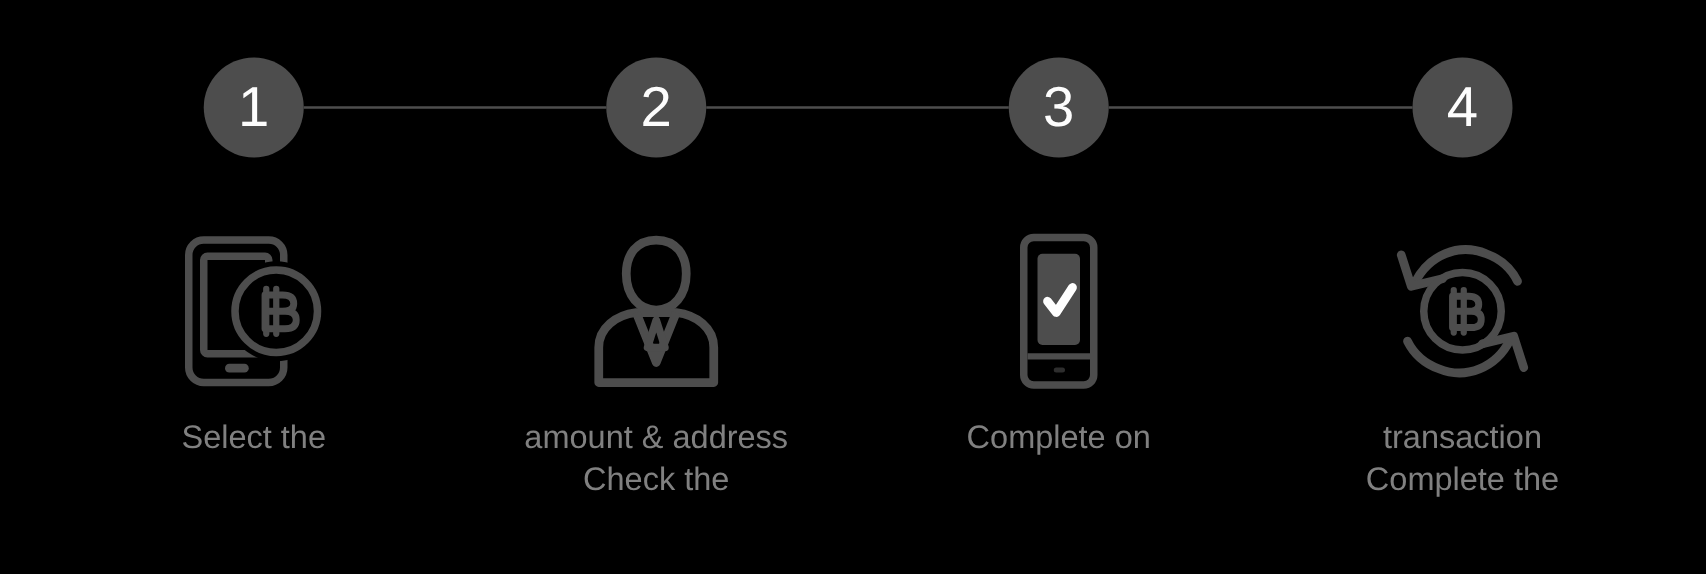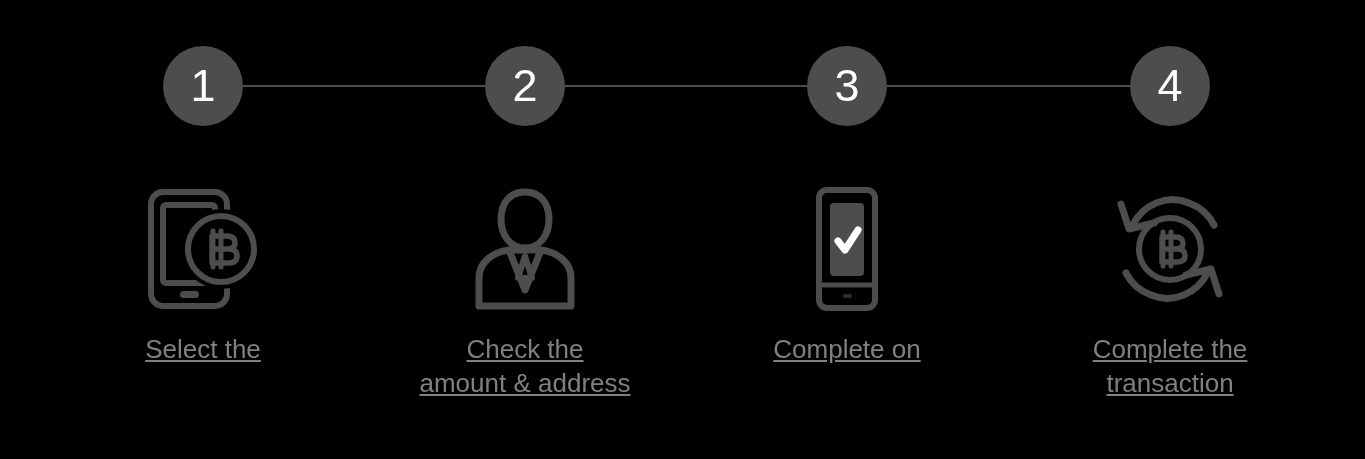"Select the" .caption .line { text-decoration: underline -> none }
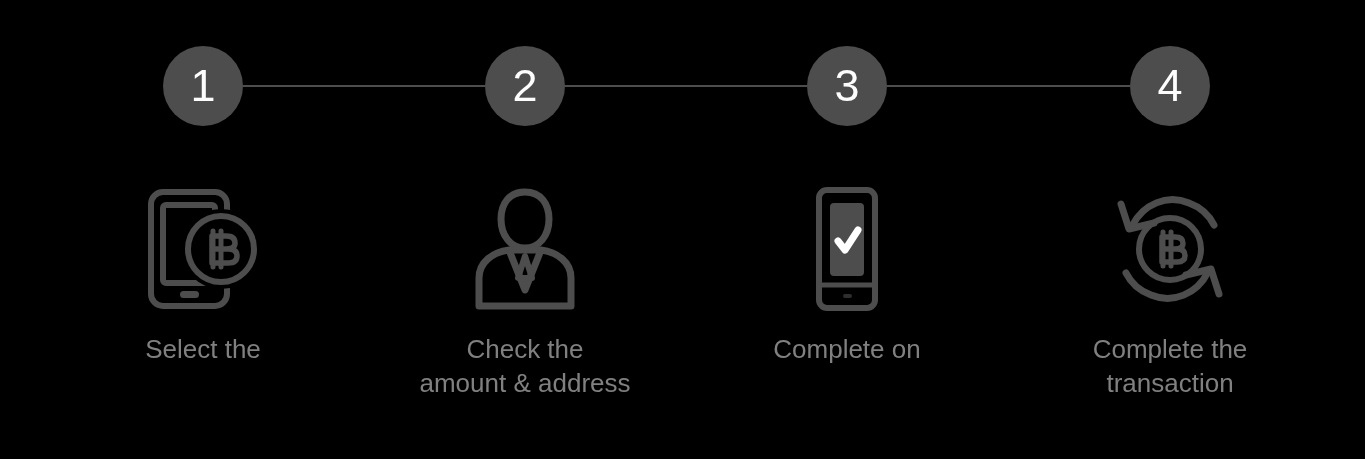"Check the" span.line { order: before "amount & address" -> after "amount & address" }
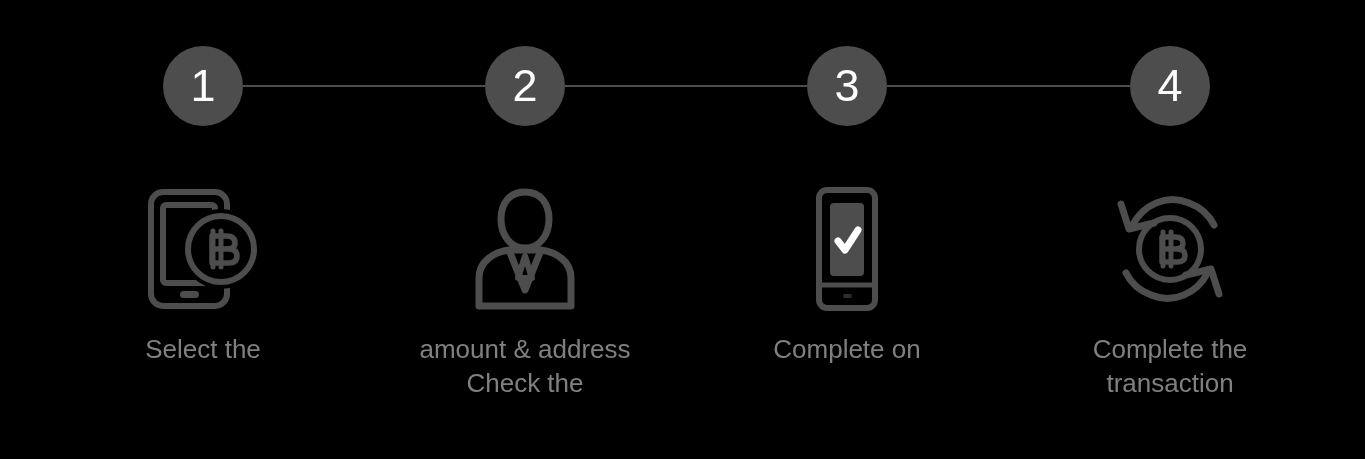"Complete the" span.line { order: before "transaction" -> after "transaction" }
